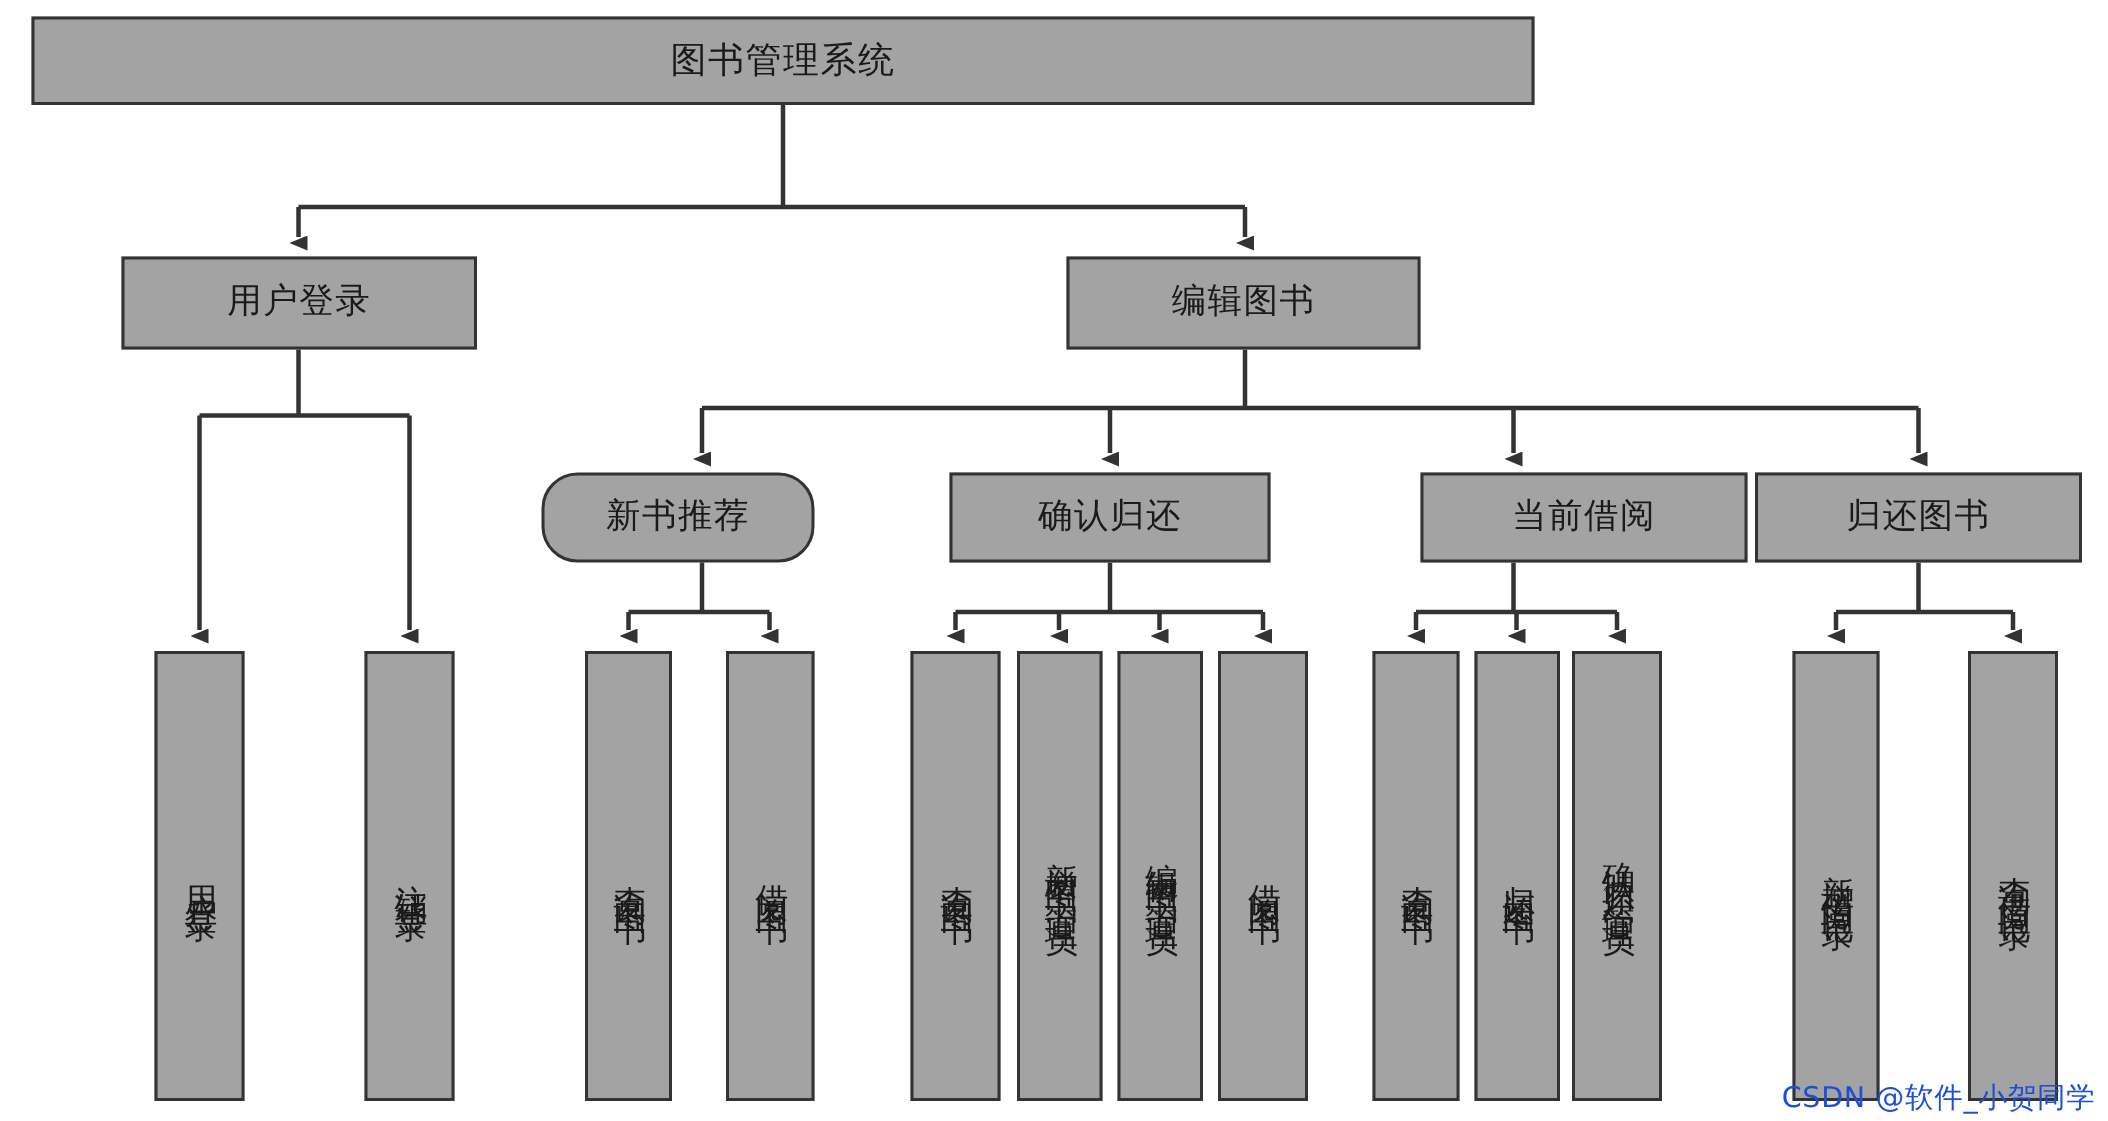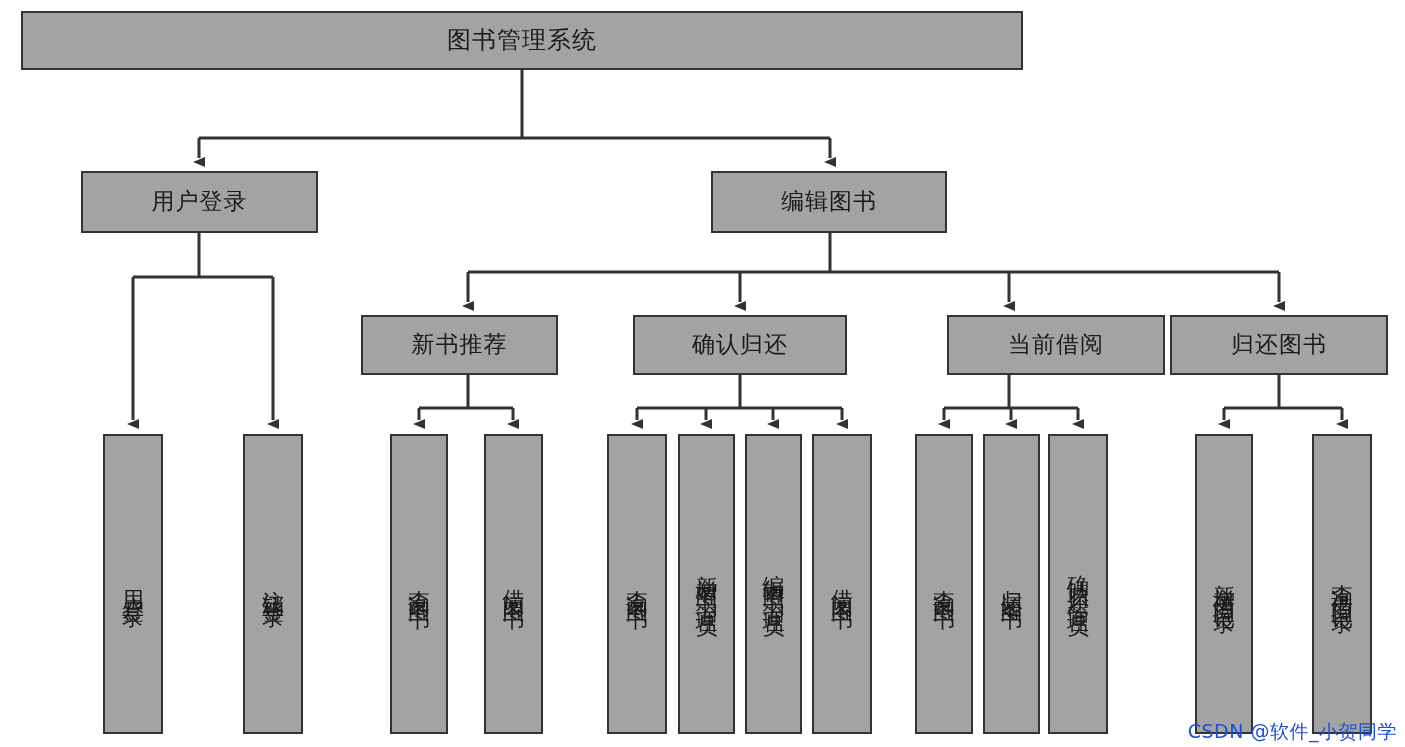"新书推荐" div.node { border-radius: none -> 24px; width: 197px -> 182px }
